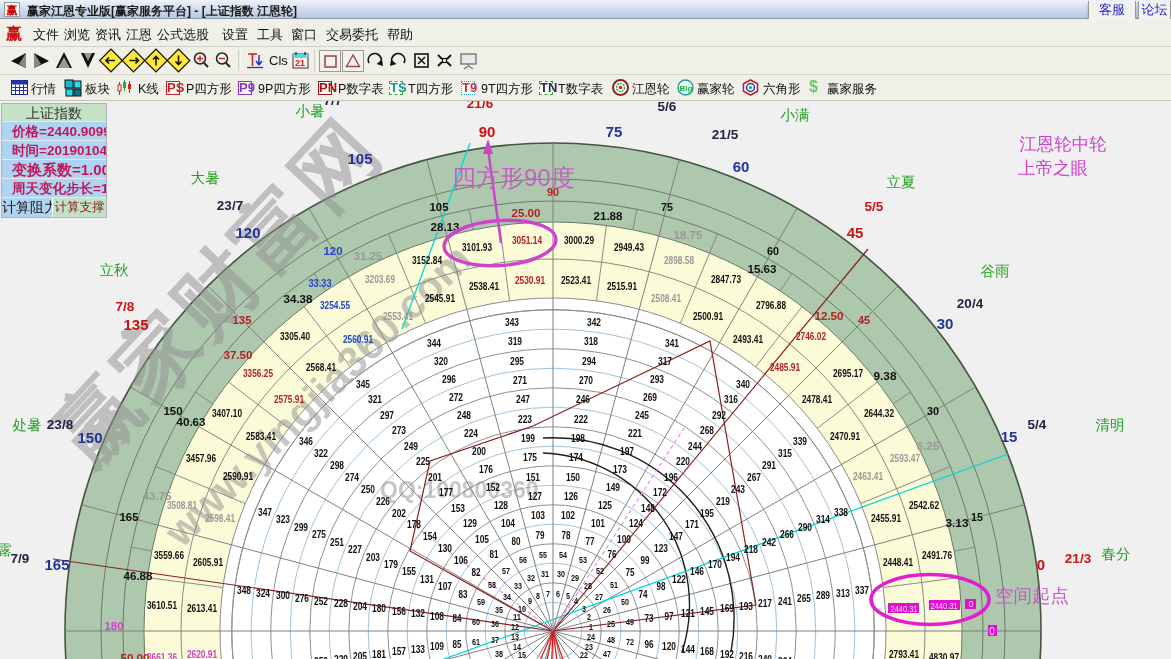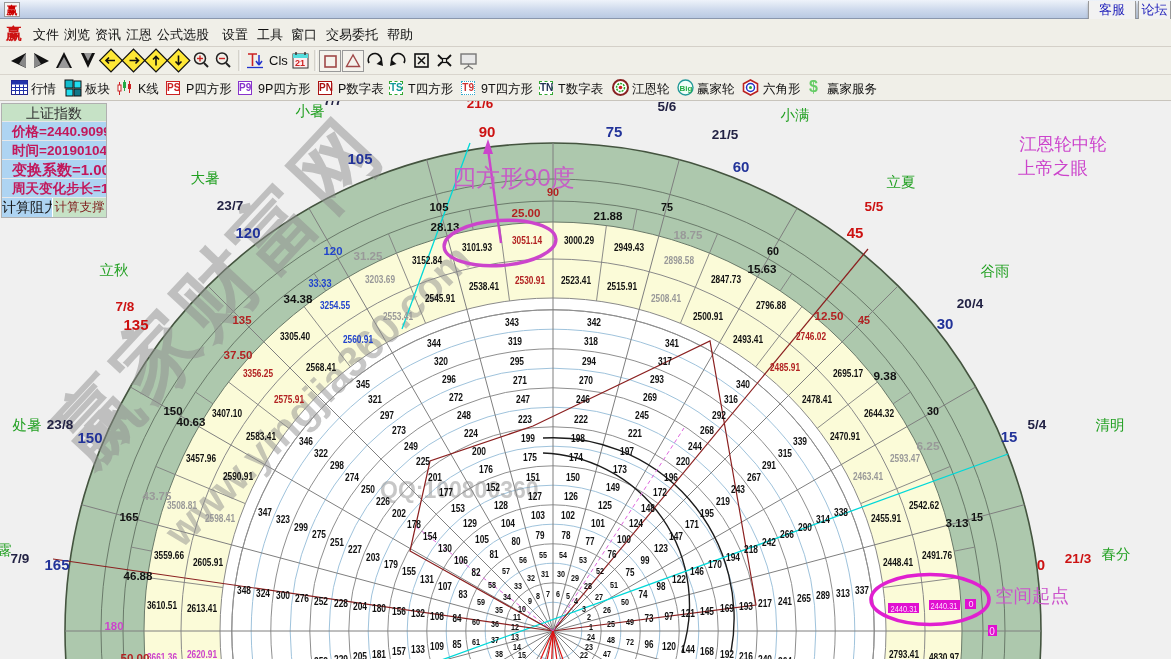"赢家江恩专业版[赢家服务平台] - [上证指数 江恩轮]" div.ttext { html: none -> <div>赢家江恩专业版[赢家服务平台] - [上证指数 江恩轮]</div> }
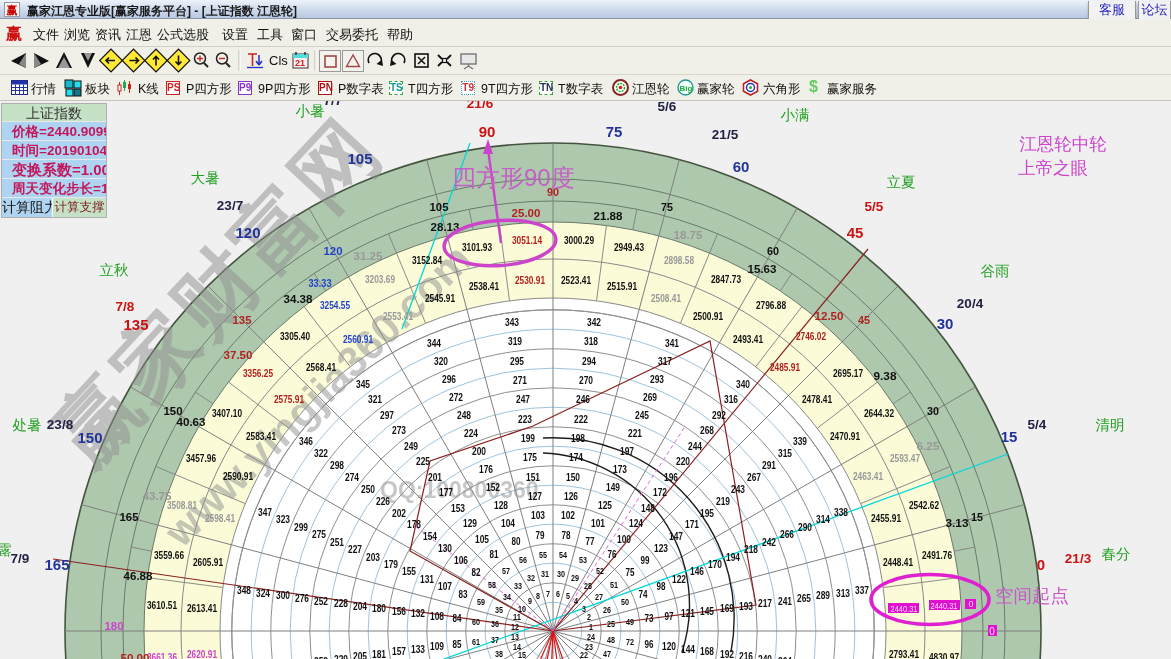"PS" .t2i { font-size: 10px -> 13px }
